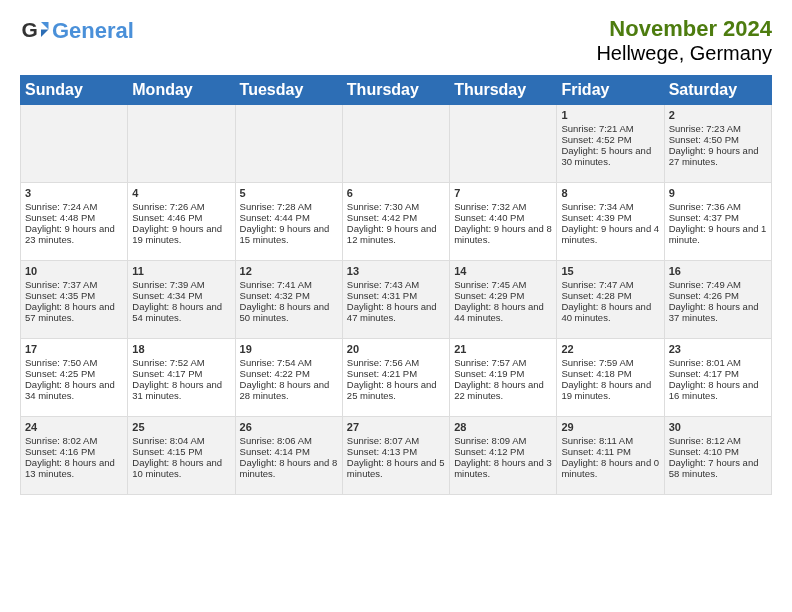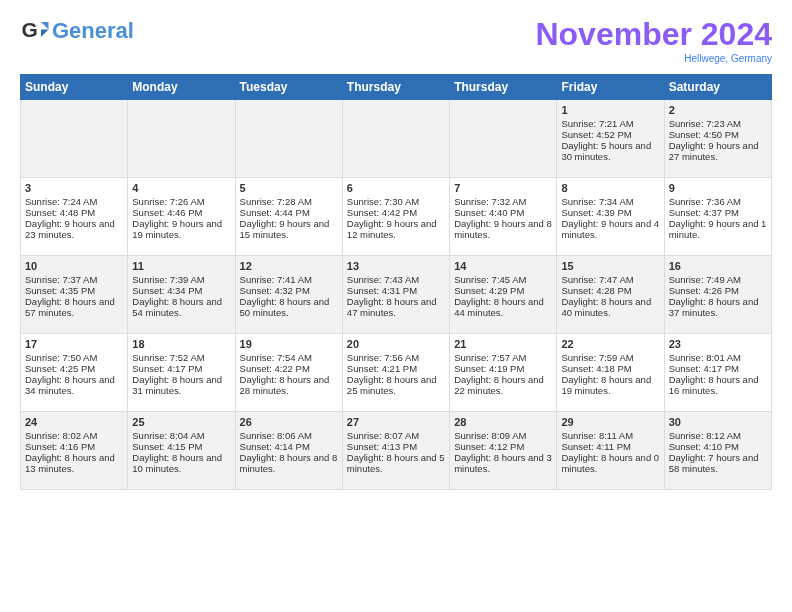"November 2024" .main-title { color: #8b5cf6 -> #4d7c0f; font-size: 32px -> 22px }
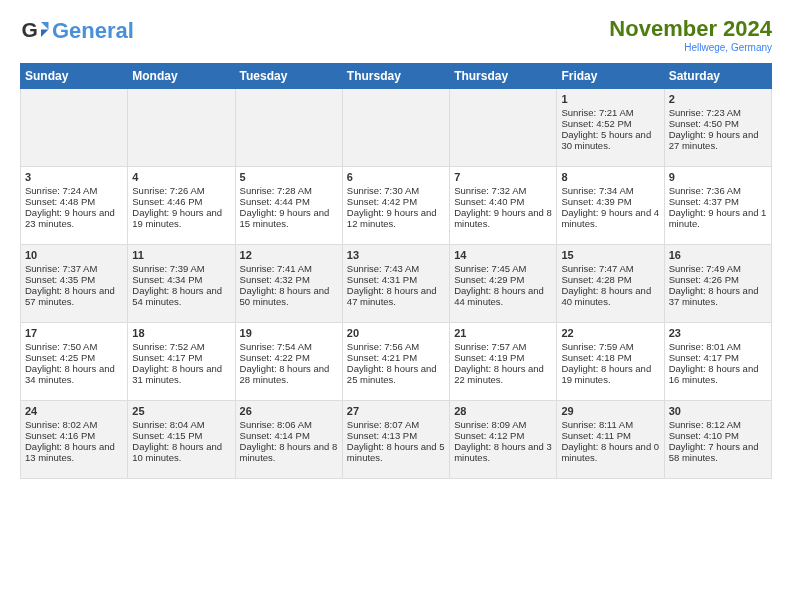"Hellwege, Germany" .subtitle { color: #3b82f6 -> #000000; font-size: 10px -> 20px }
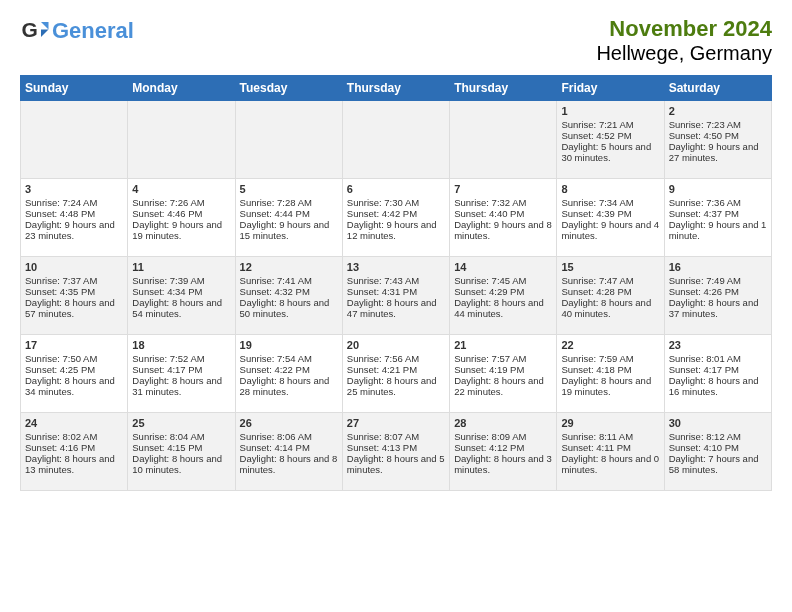"Sunday" thead th { font-size: 12px -> 16px }
